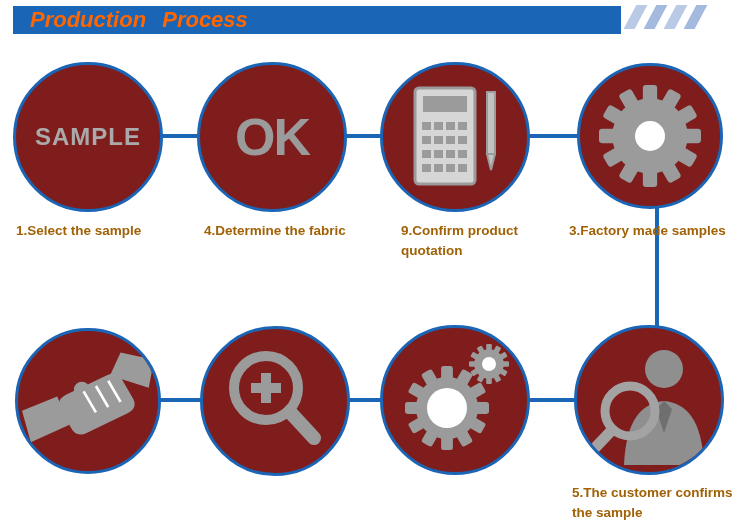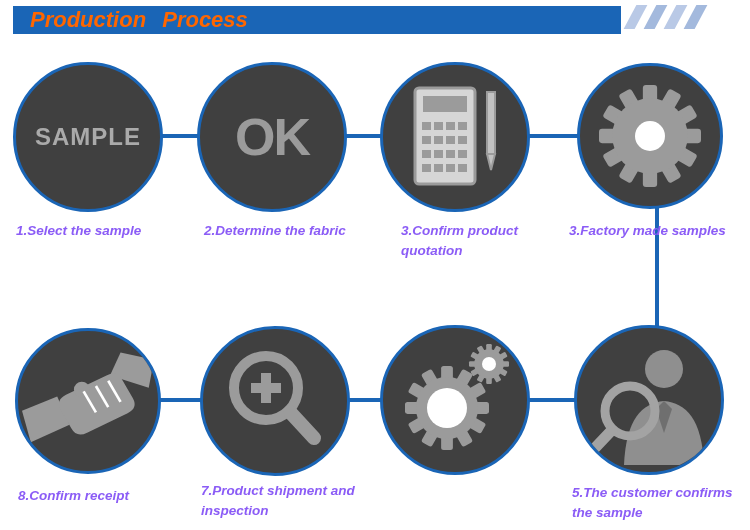"SAMPLE" .circle { background: #404040 -> #7f1d1d }
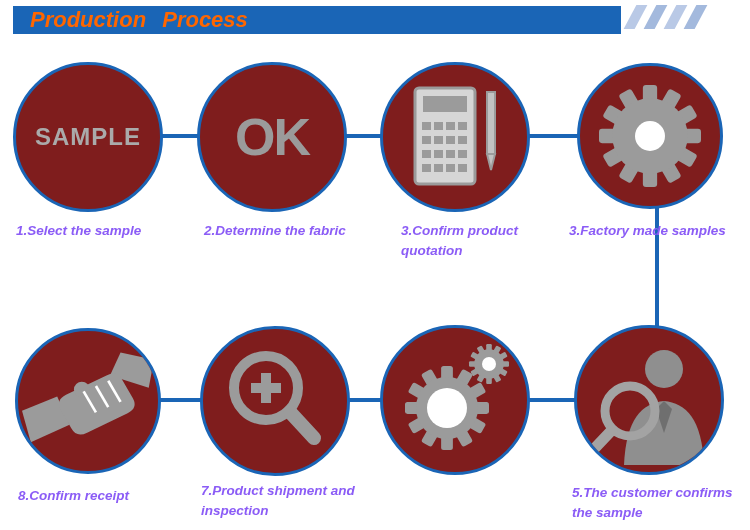"1.Select the sample" .step-label { color: #8b5cf6 -> #a16207; font-style: italic -> none }
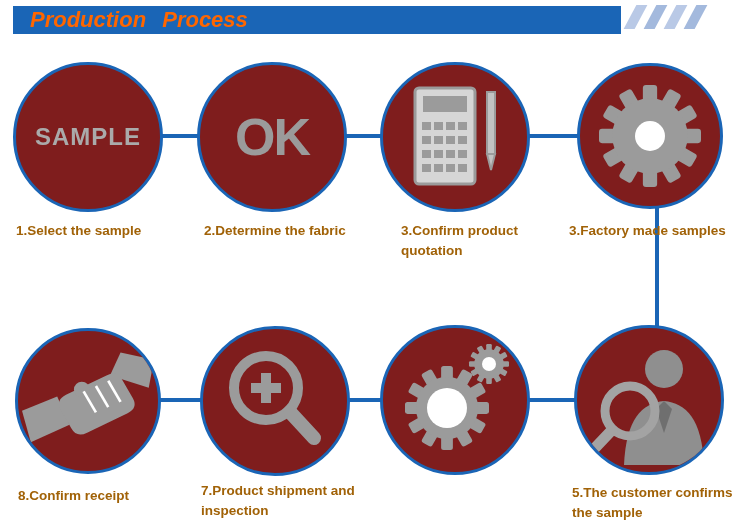"2.Determine the fabric" div.step-label { text: 2.Determine -> 4.Determine }
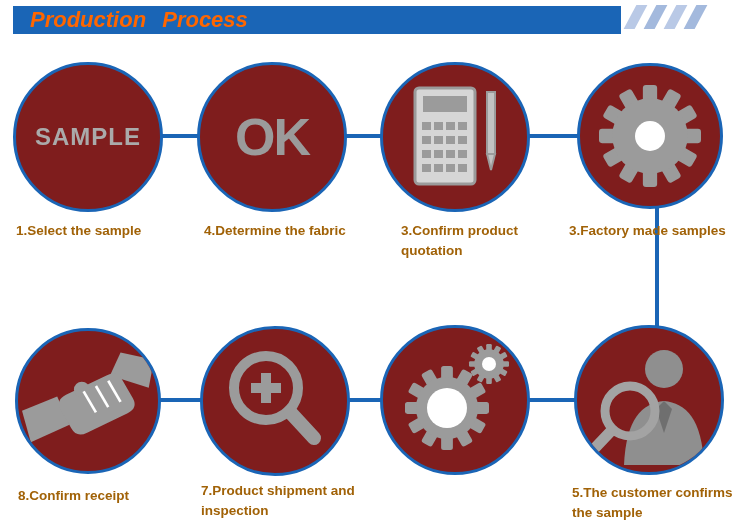"3.Confirm product quotation" div.step-label { text: 3.Confirm -> 9.Confirm }
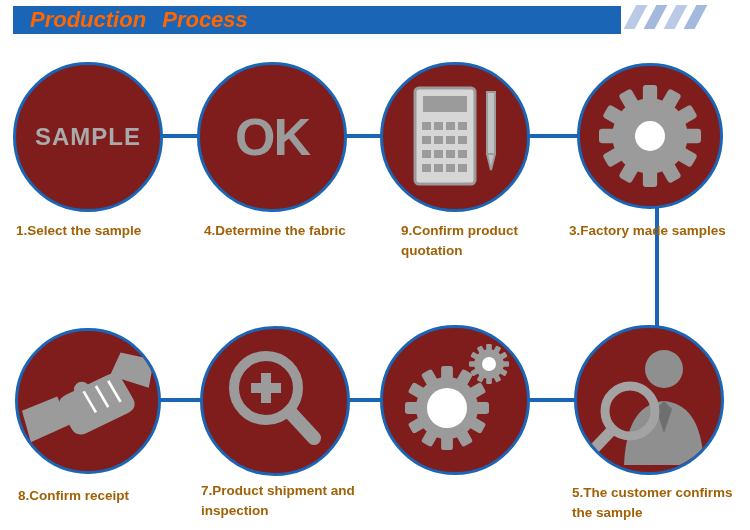"8.Confirm receipt" div.step-label { html: <div>8.Confirm receipt</div> -> none }
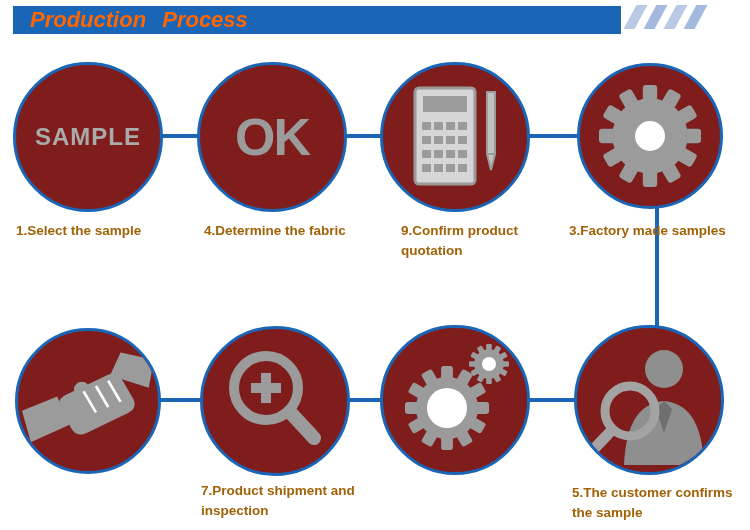"7.Product shipment and inspection" div.step-label { html: <div>7.Product shipment and inspection</div> -> none }
